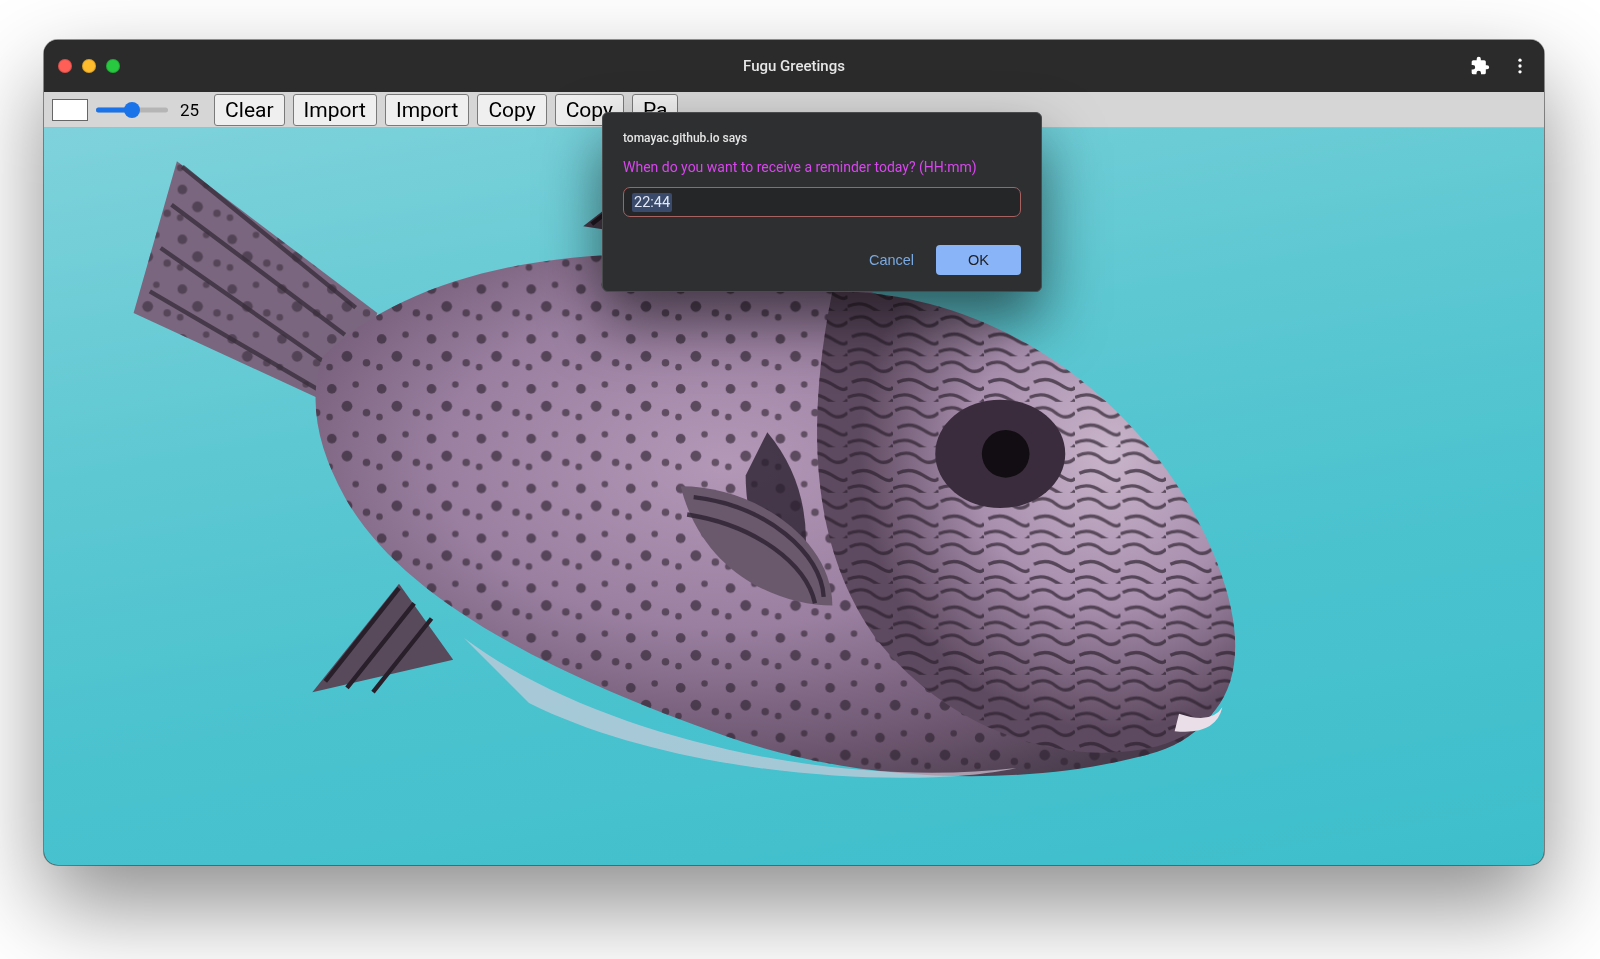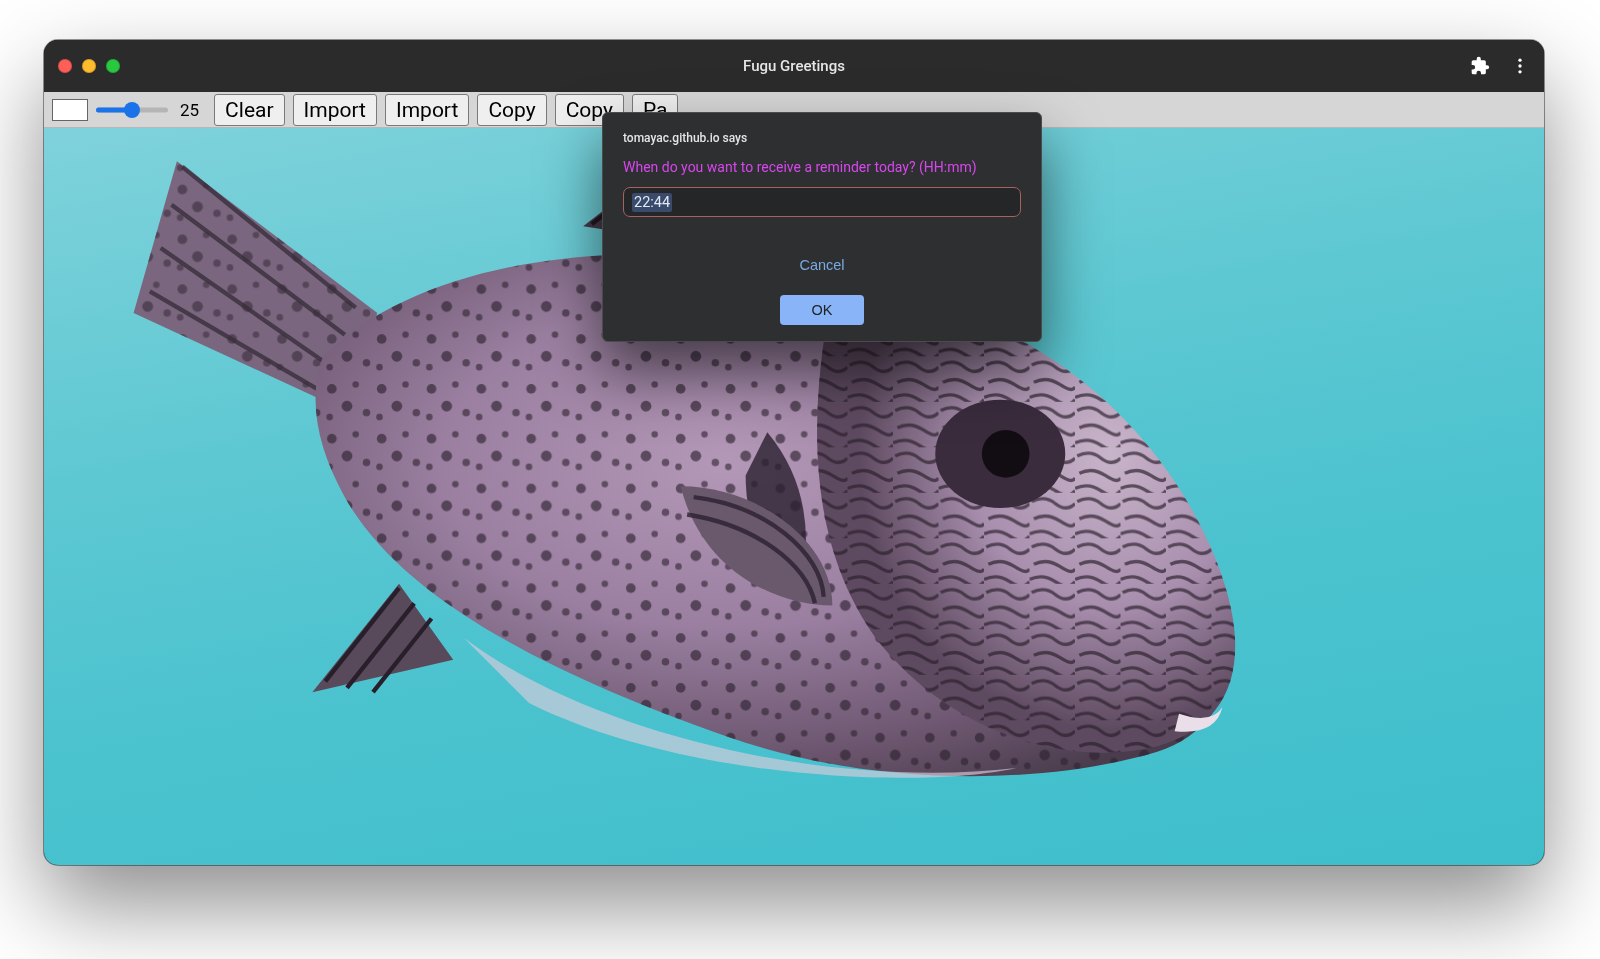"Cancel" .prompt-actions { flex-direction: column -> none; margin-top: 40px -> 28px }
